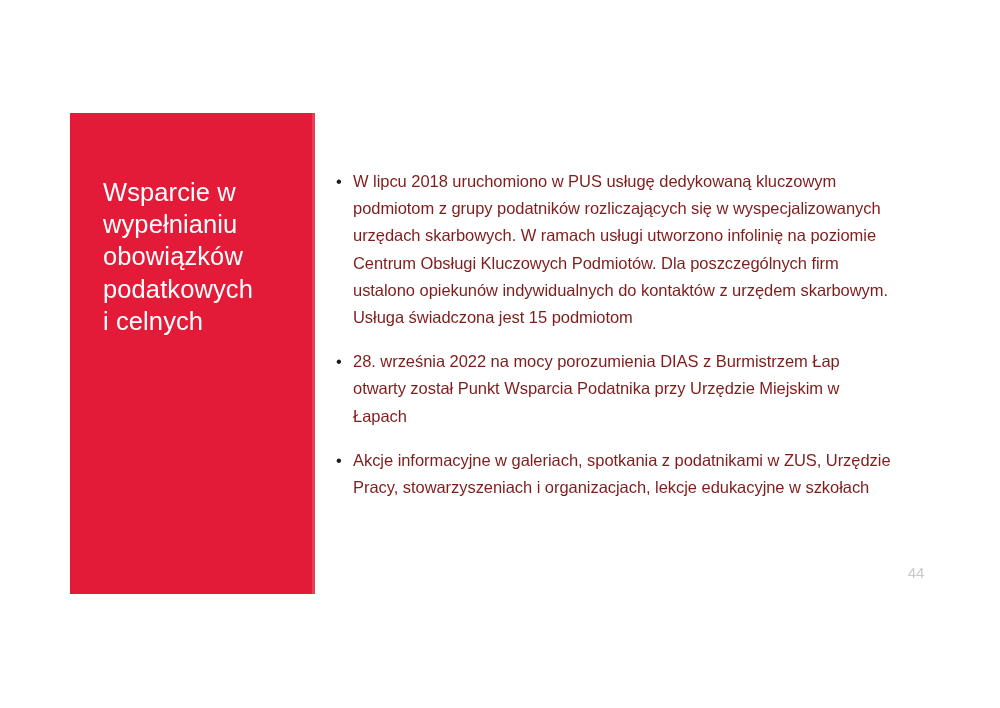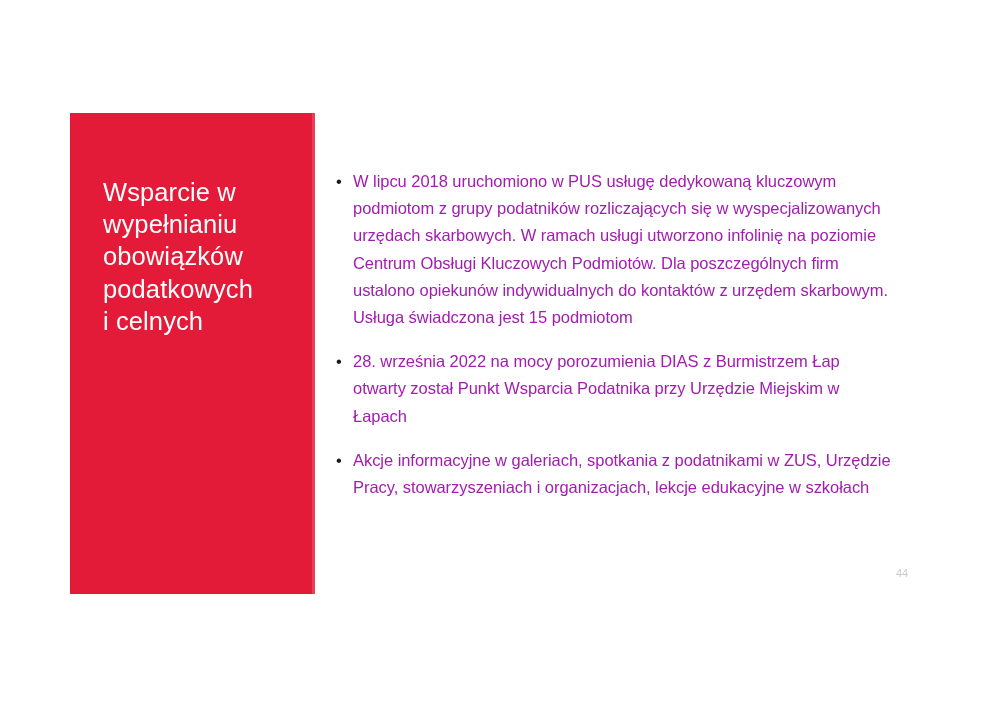"W lipcu 2018 uruchomiono w" .bullet-text { color: #a21caf -> #7f1d1d }
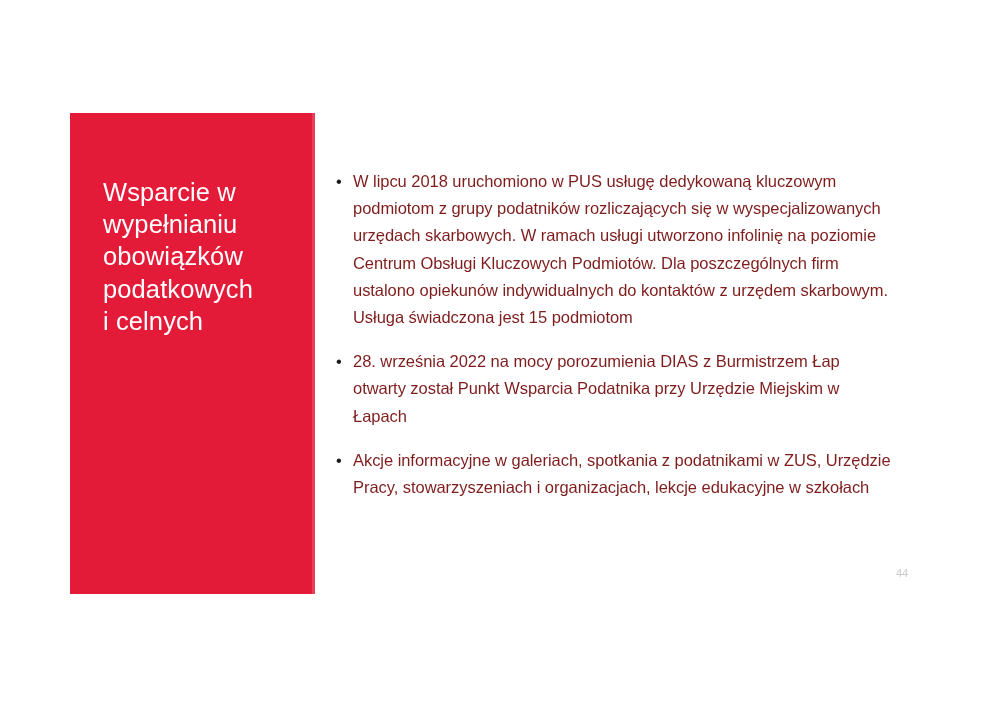"44" #page-number { font-size: 11px -> 15px; text-align: left -> center }
